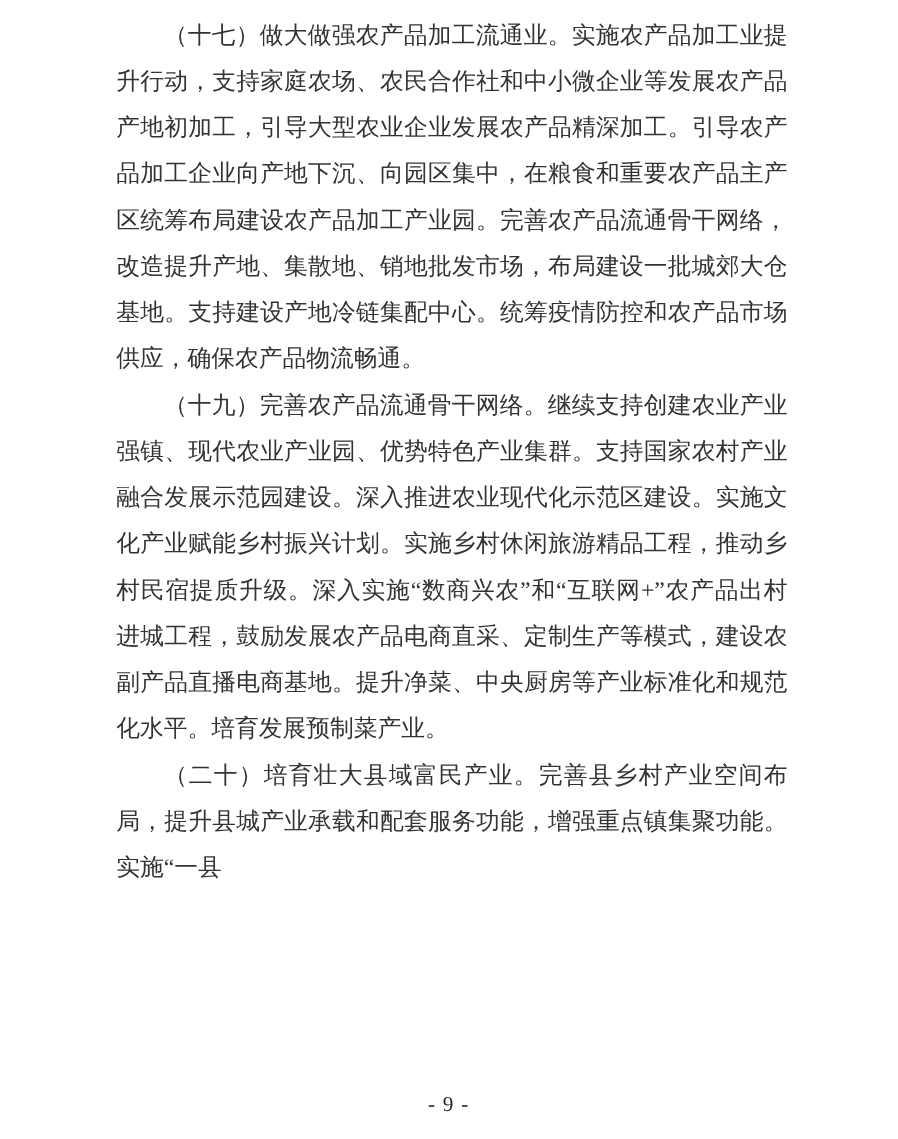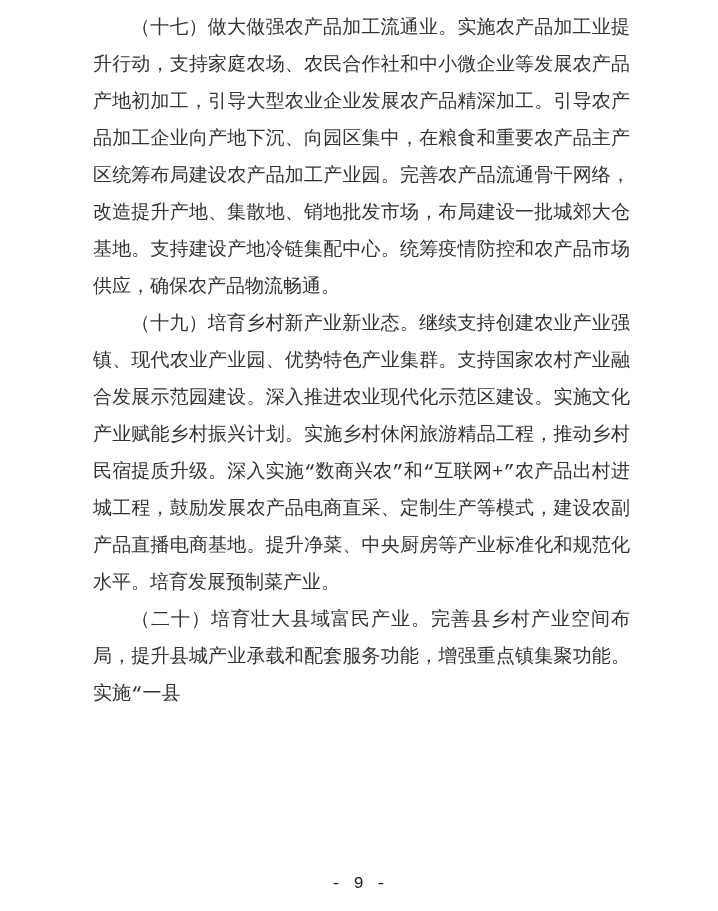"（十七）做大做强农产品加工流通业。实施农产品加工业提升行动，支持家庭农场、农民合" .page { font-family: Liberation Mono, monospace -> Liberation Serif, serif }
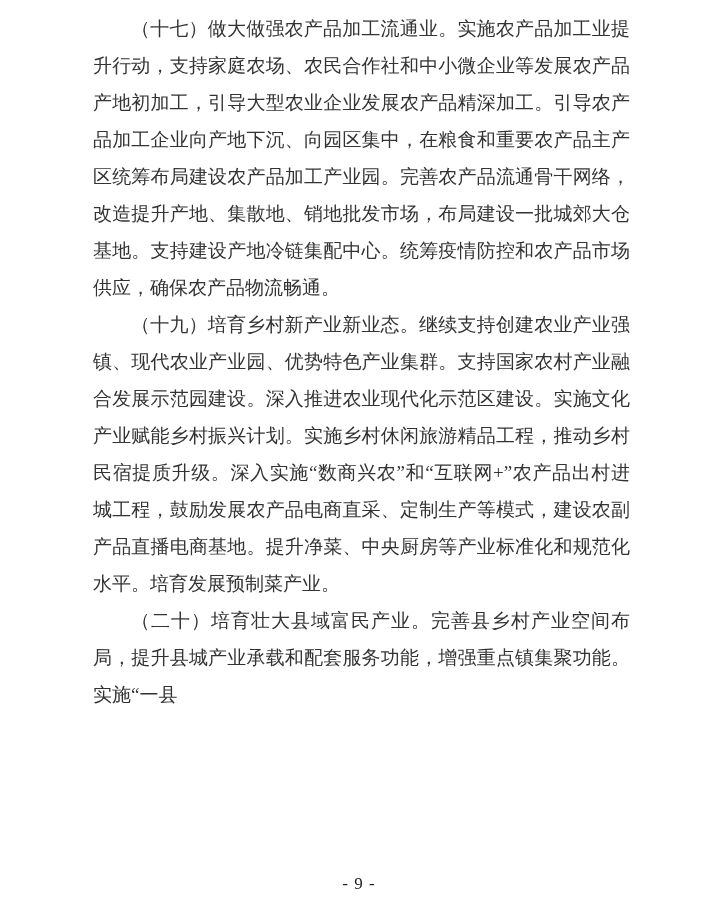"（十九）培育乡村新产业新业态。继续支持创建农业产业强镇、现代农业产业园、优势特色" p.para { text: 培育乡村新产业新业态 -> 完善农产品流通骨干网络 }
